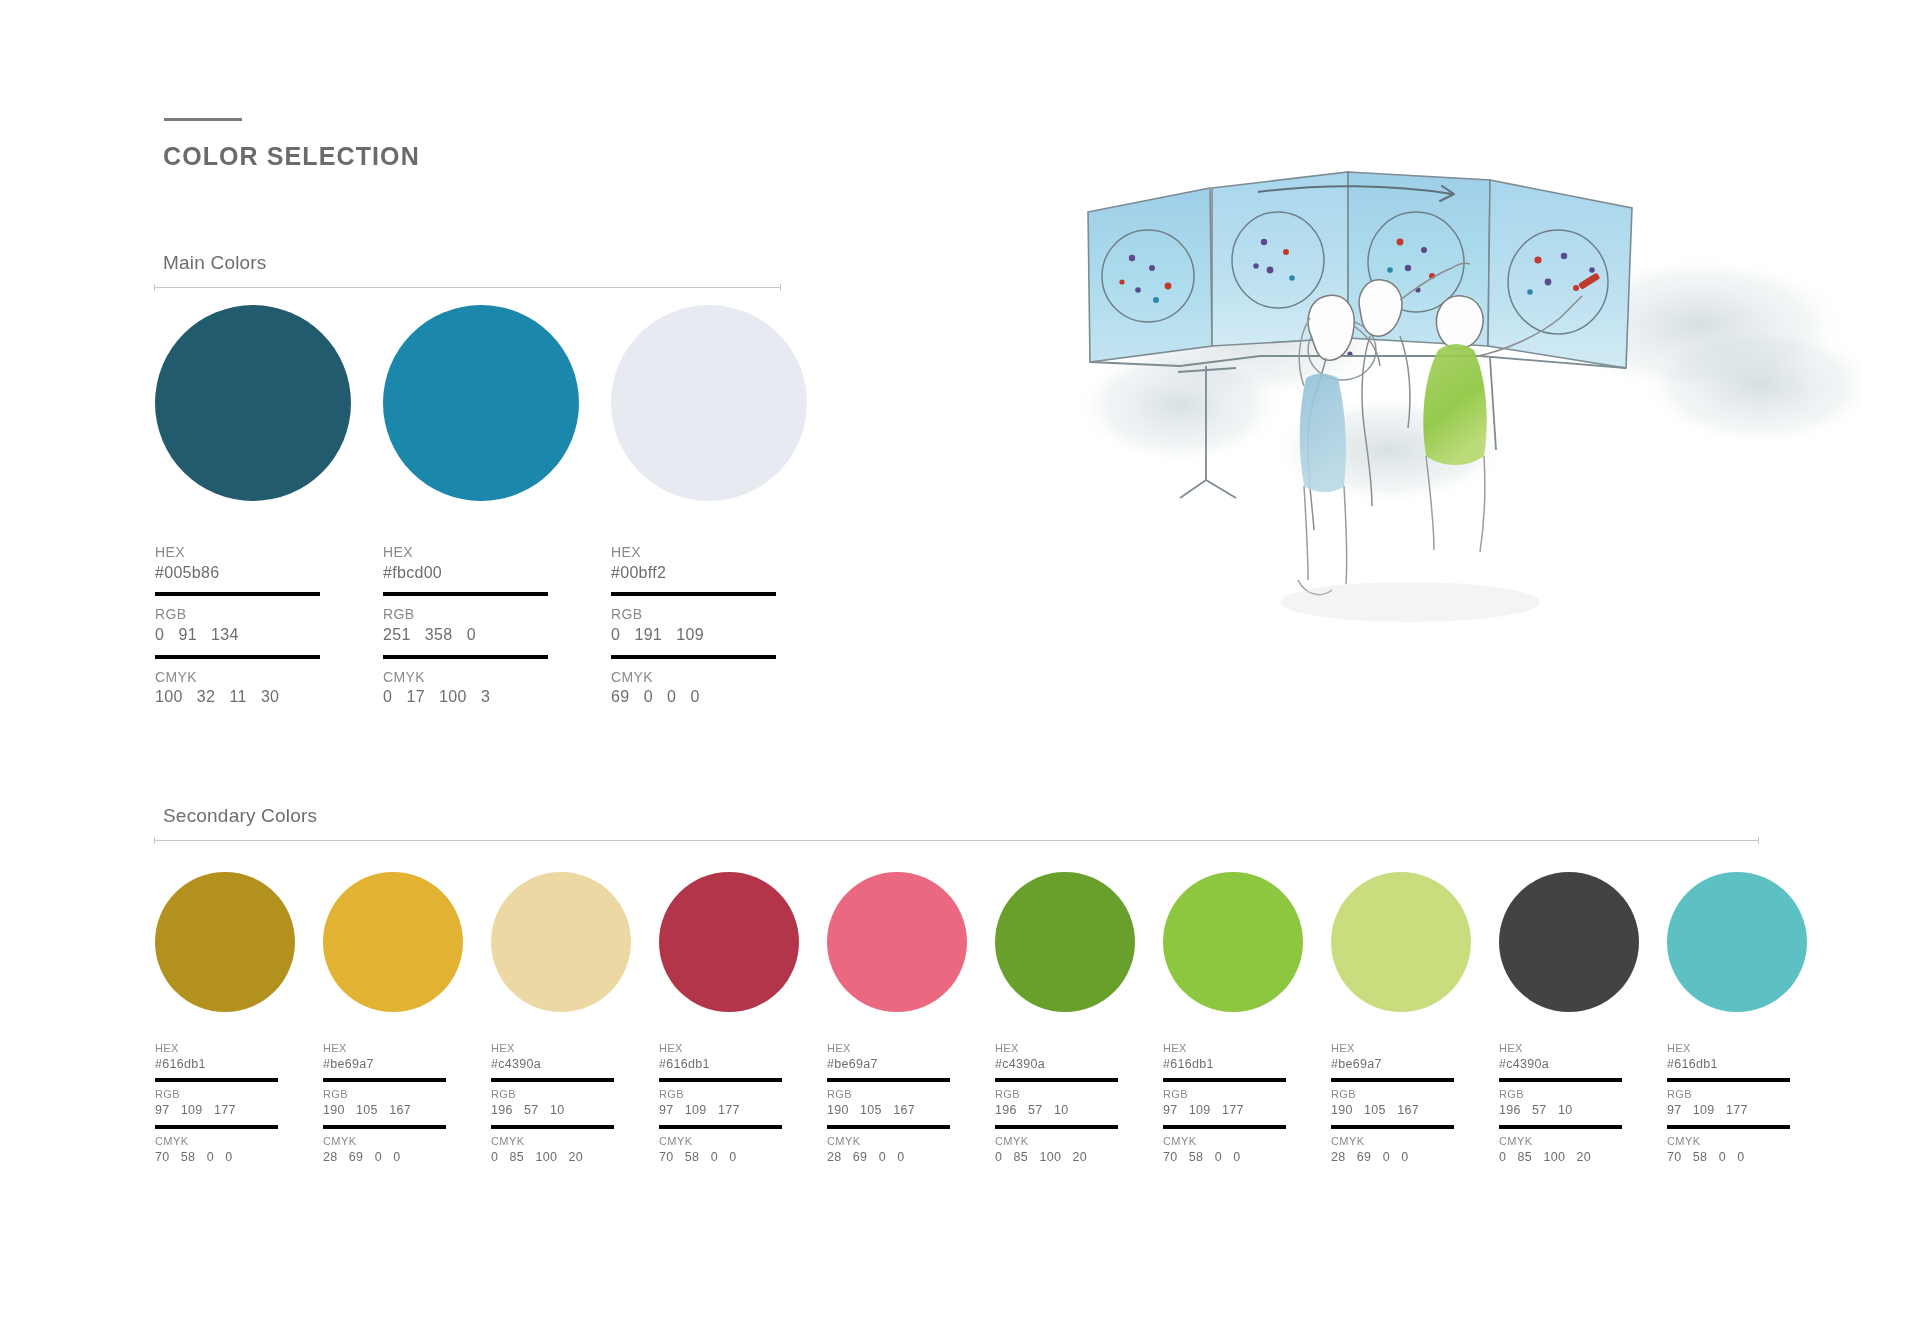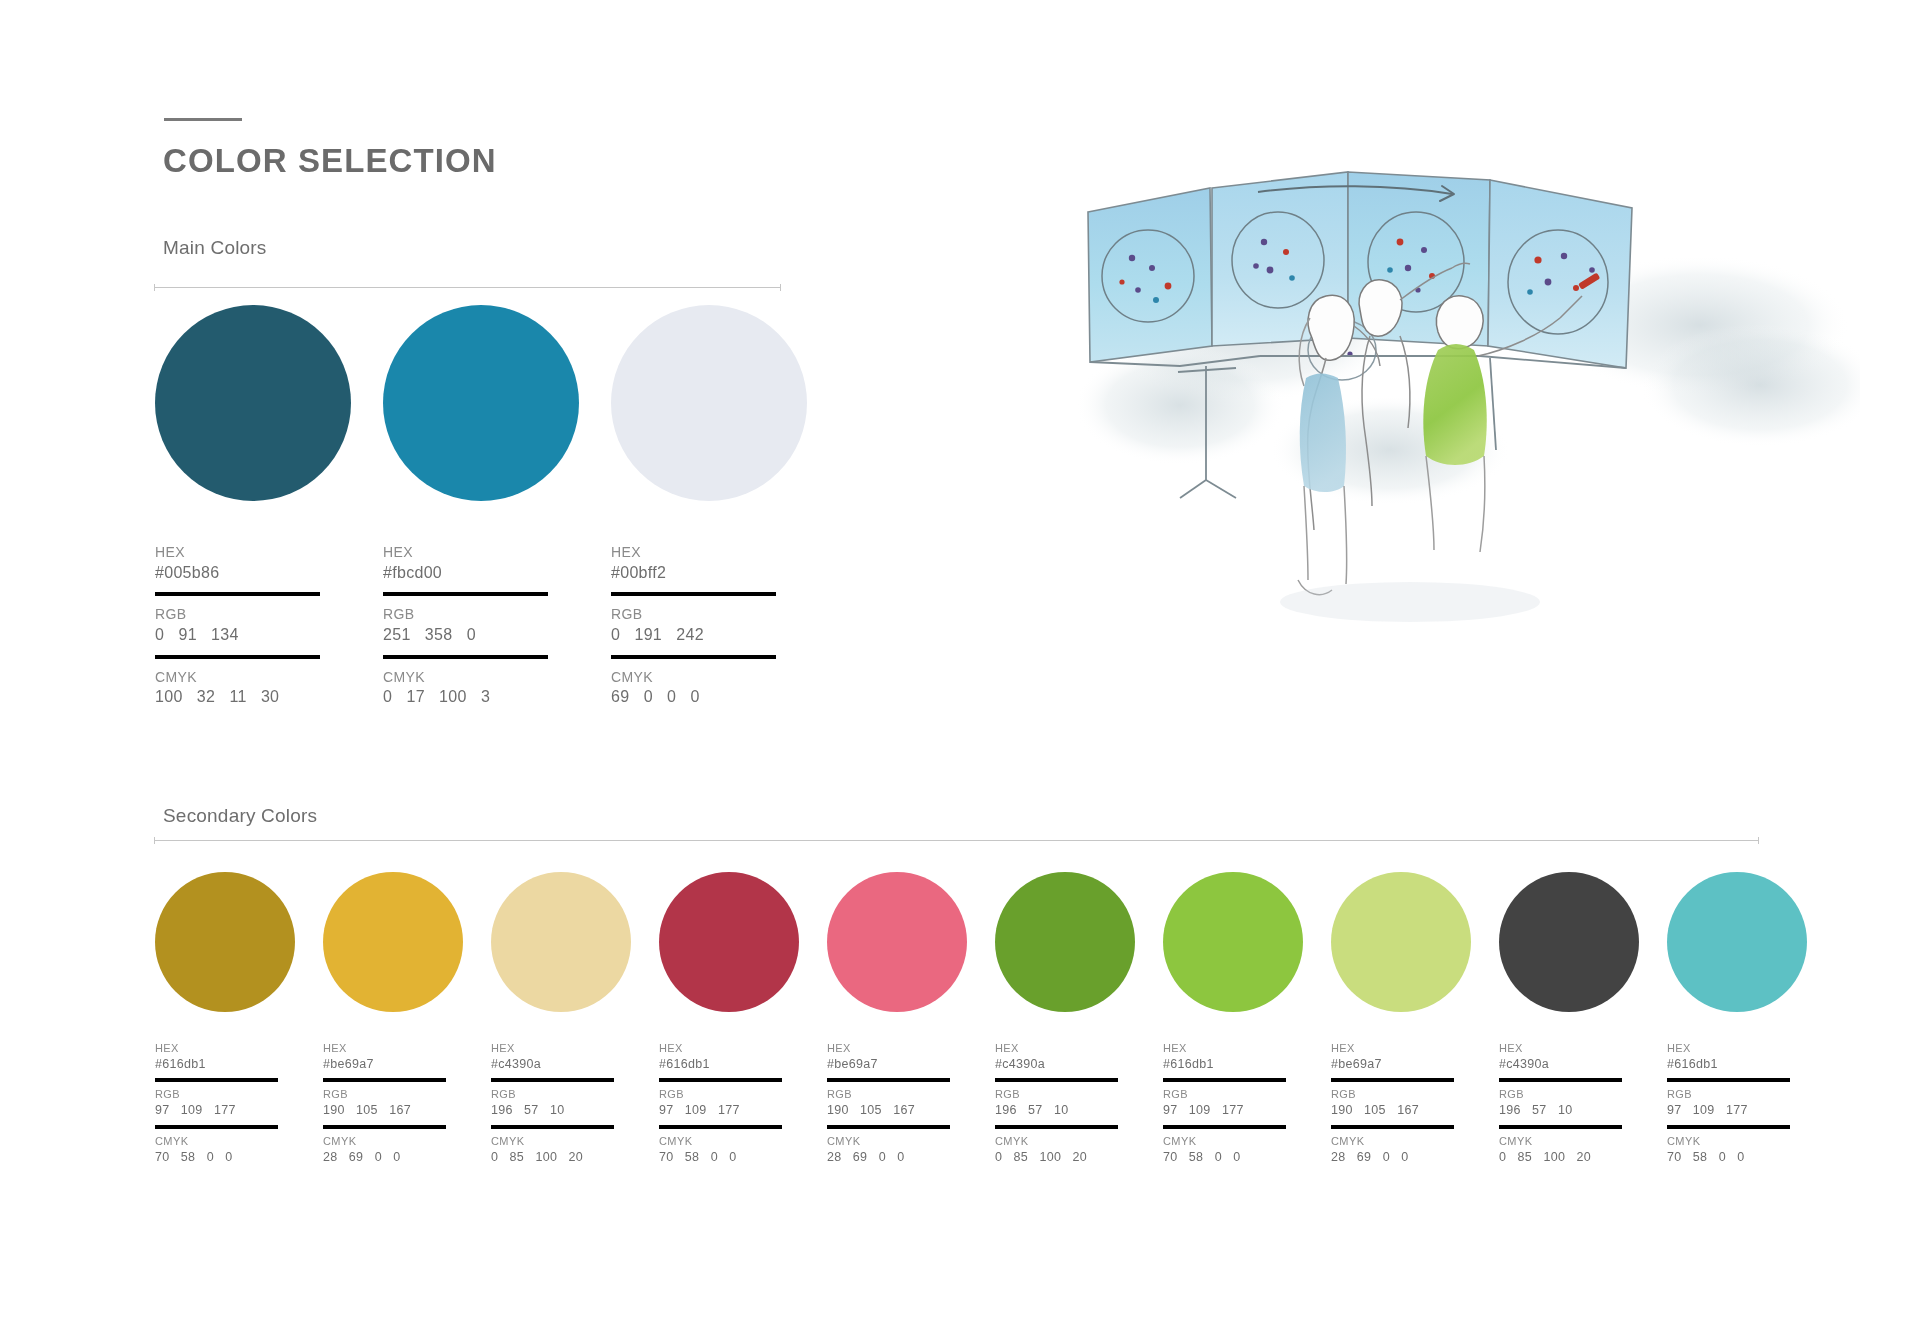"COLOR SELECTION" .page-title { font-size: 33px -> 25px }
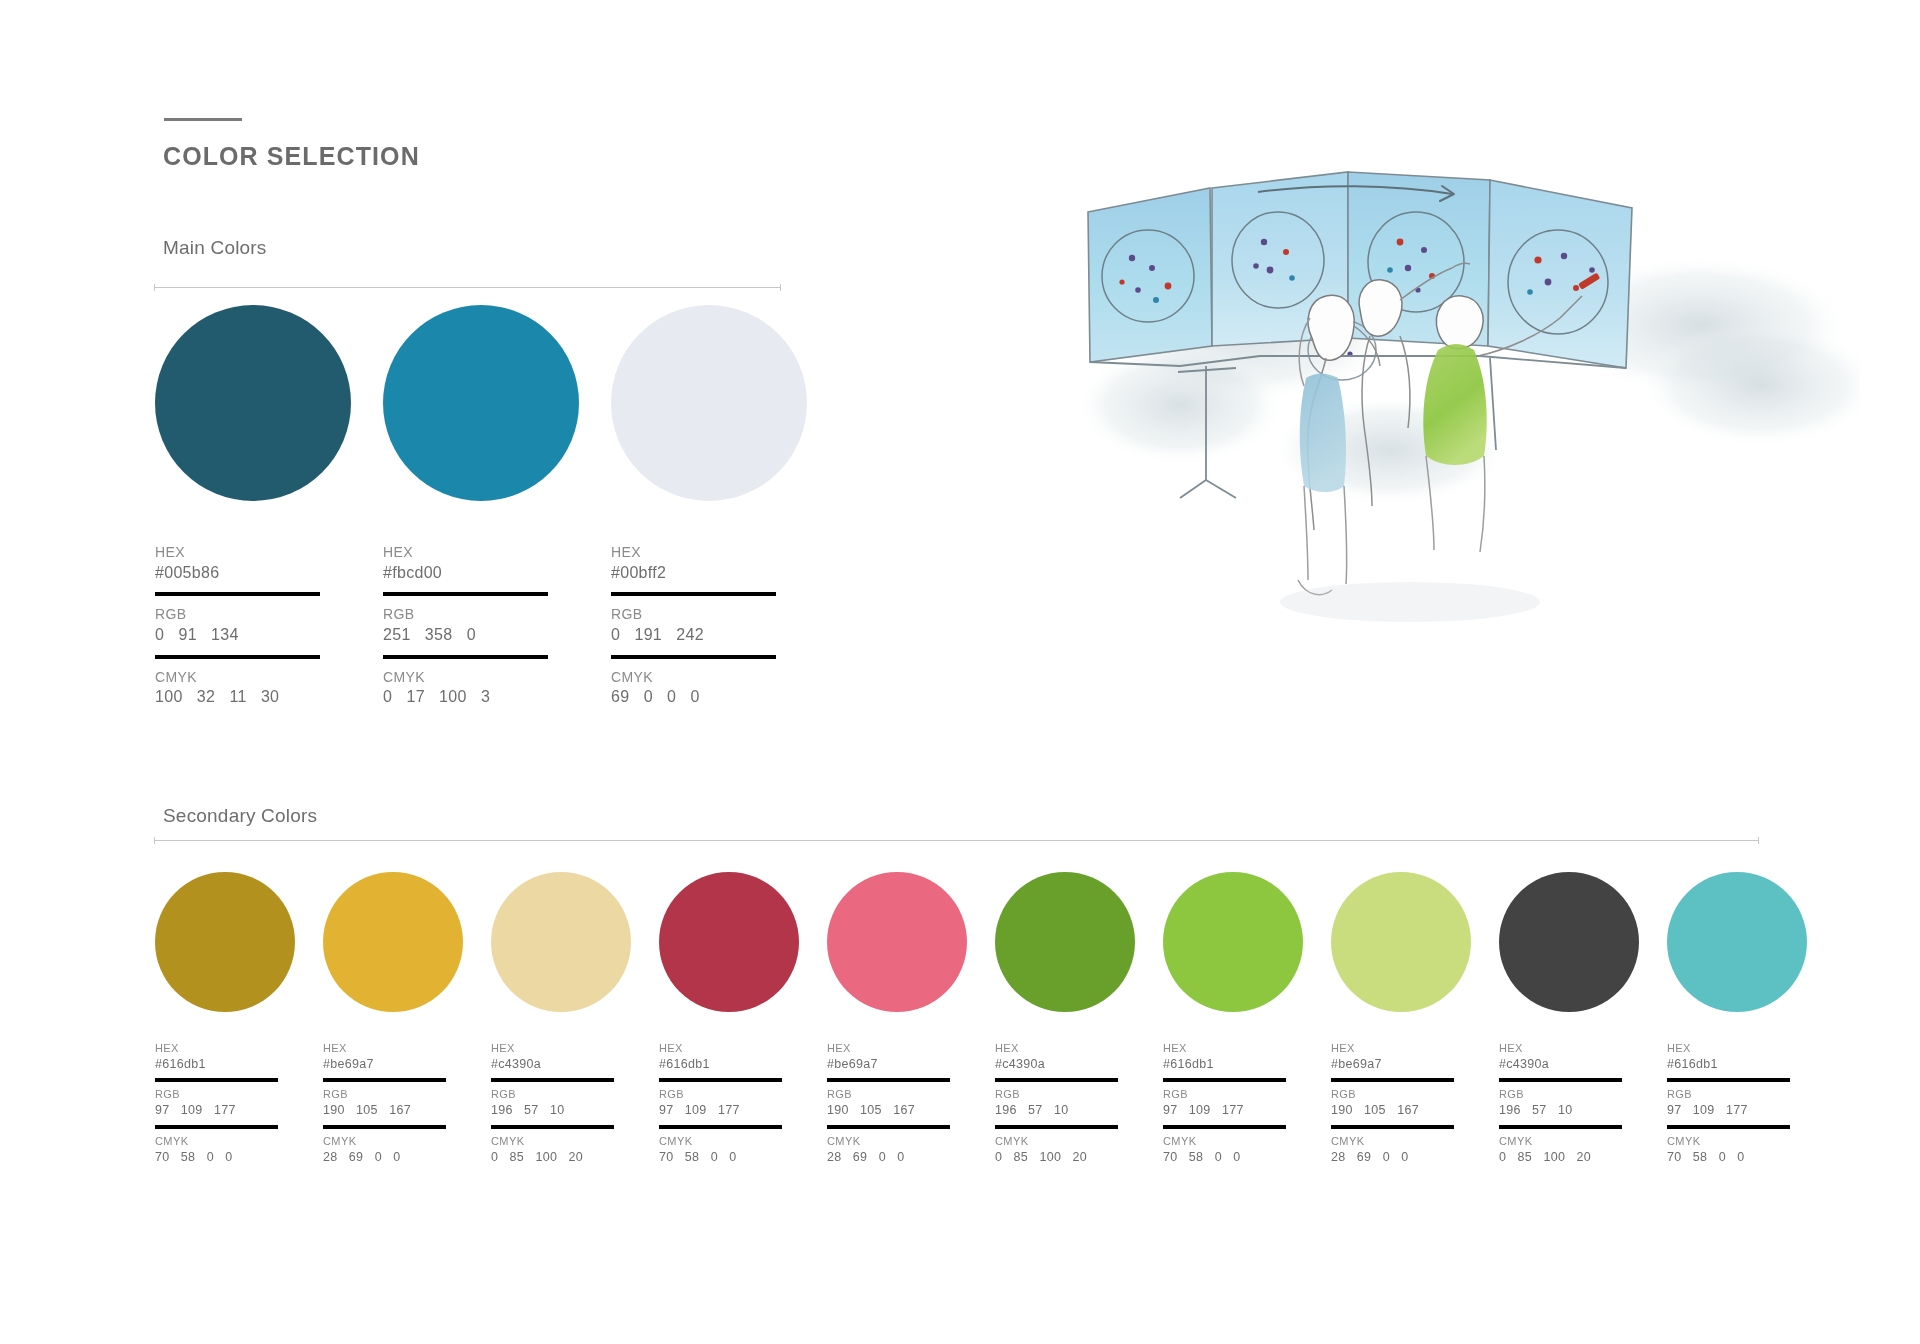"Main Colors" #main-label { top: 237px -> 252px }
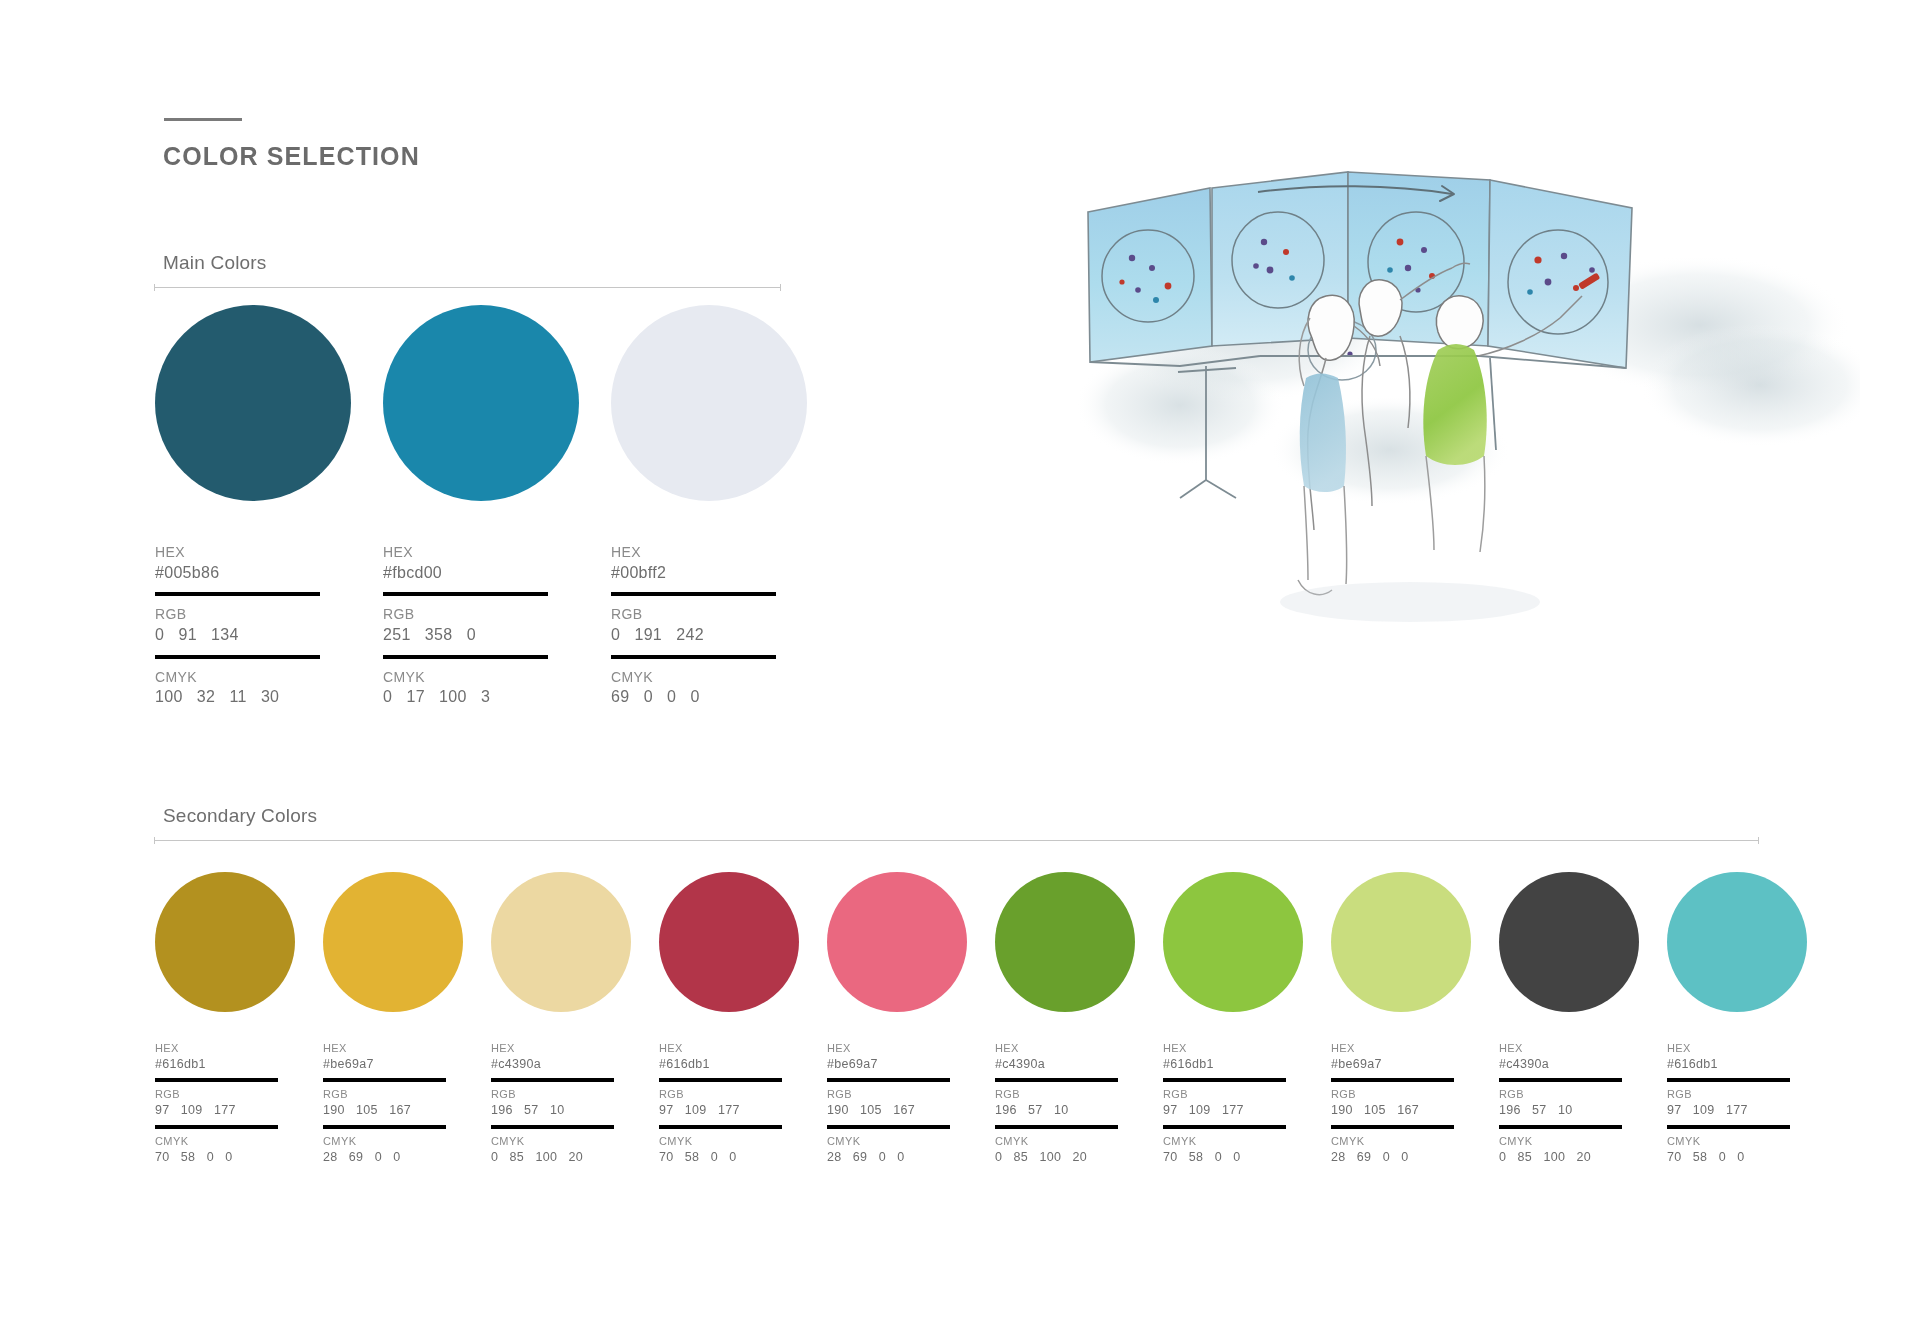"0 191 242" div.spec-val { text: 242 -> 109 }
